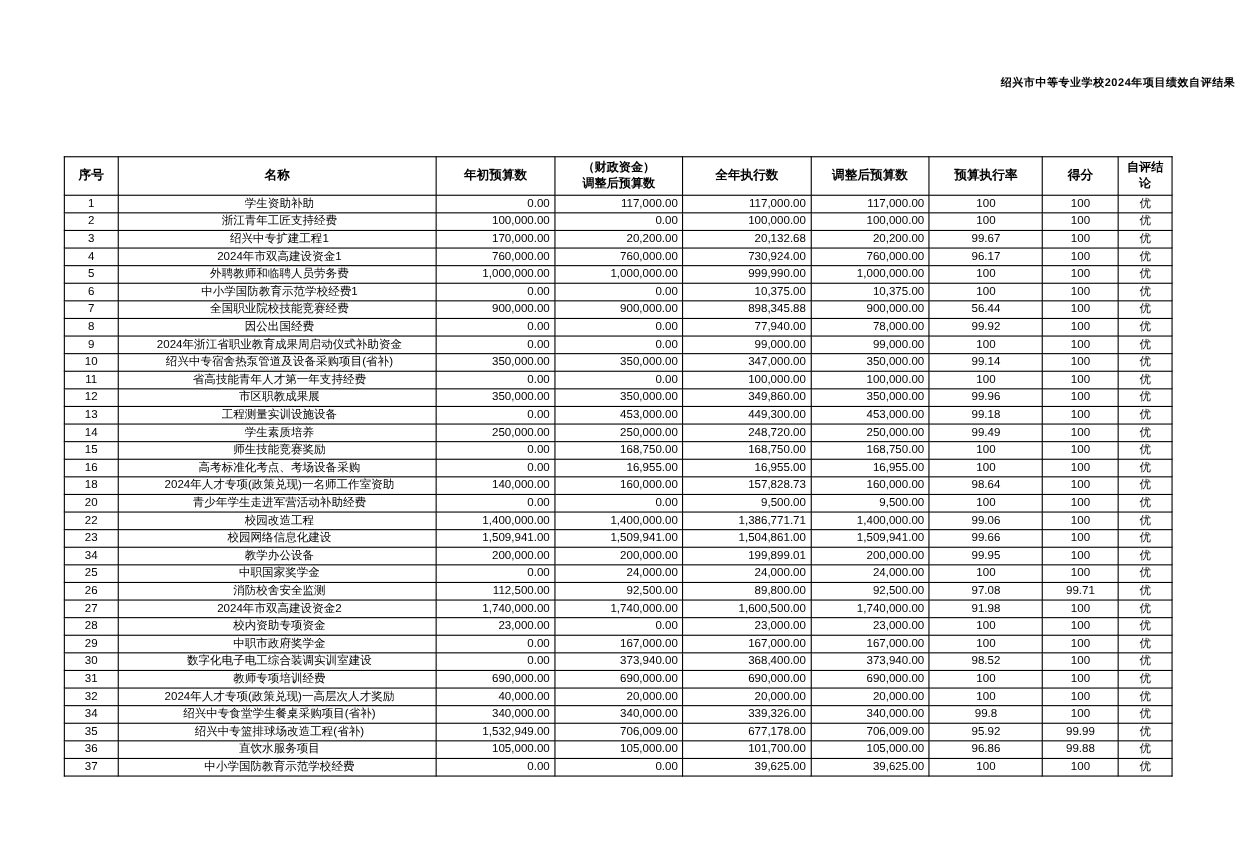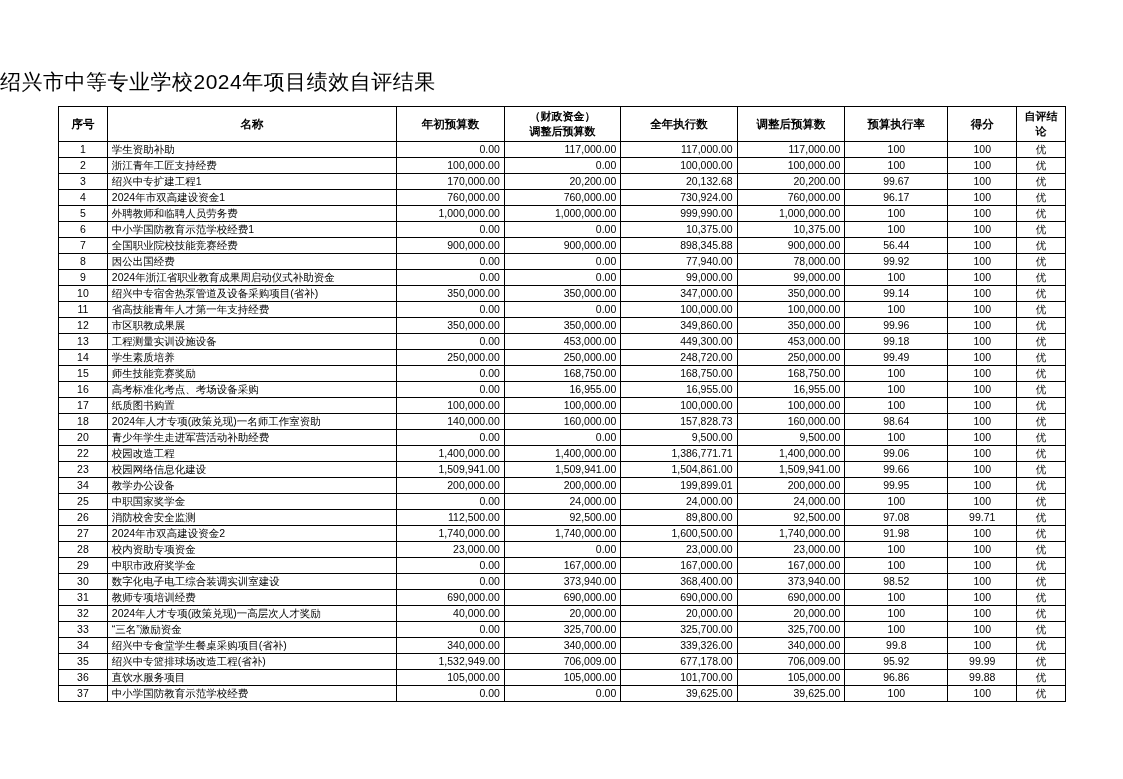"绍兴市中等专业学校2024年项目绩效自评结果" .title { font-size: 21px -> 10px; font-weight: normal -> bold; text-align: left -> right }
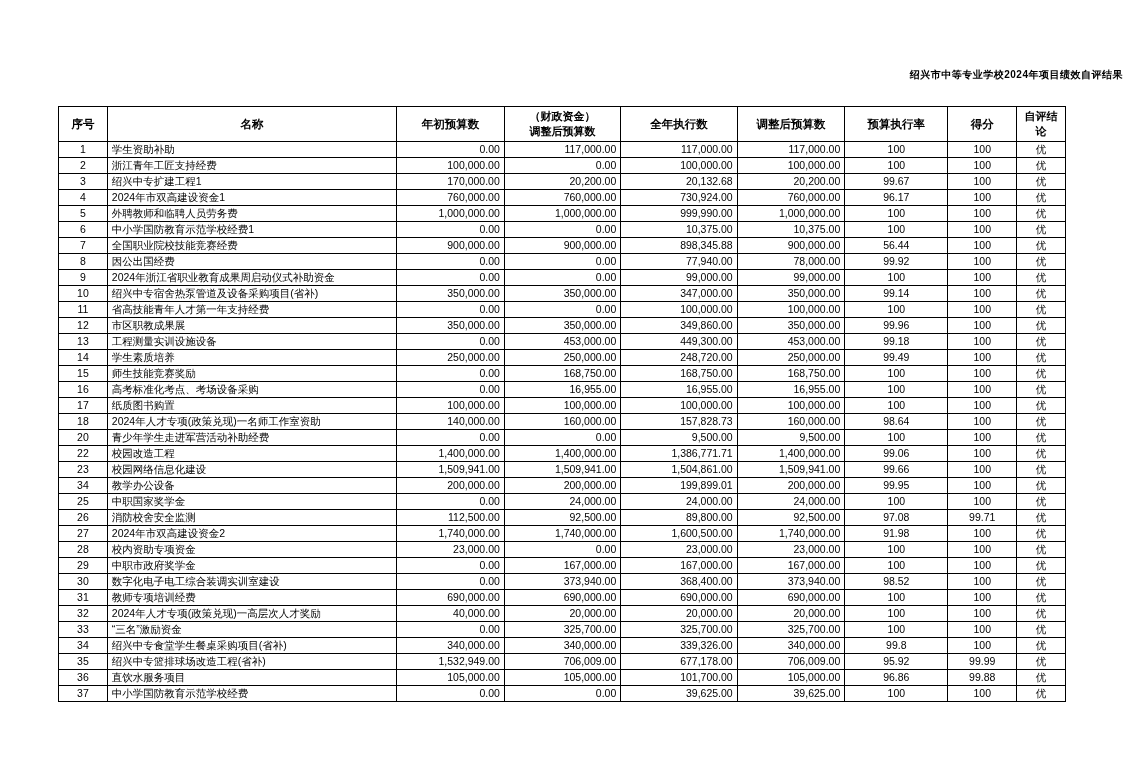"序号" table { margin-top: none -> 36px }
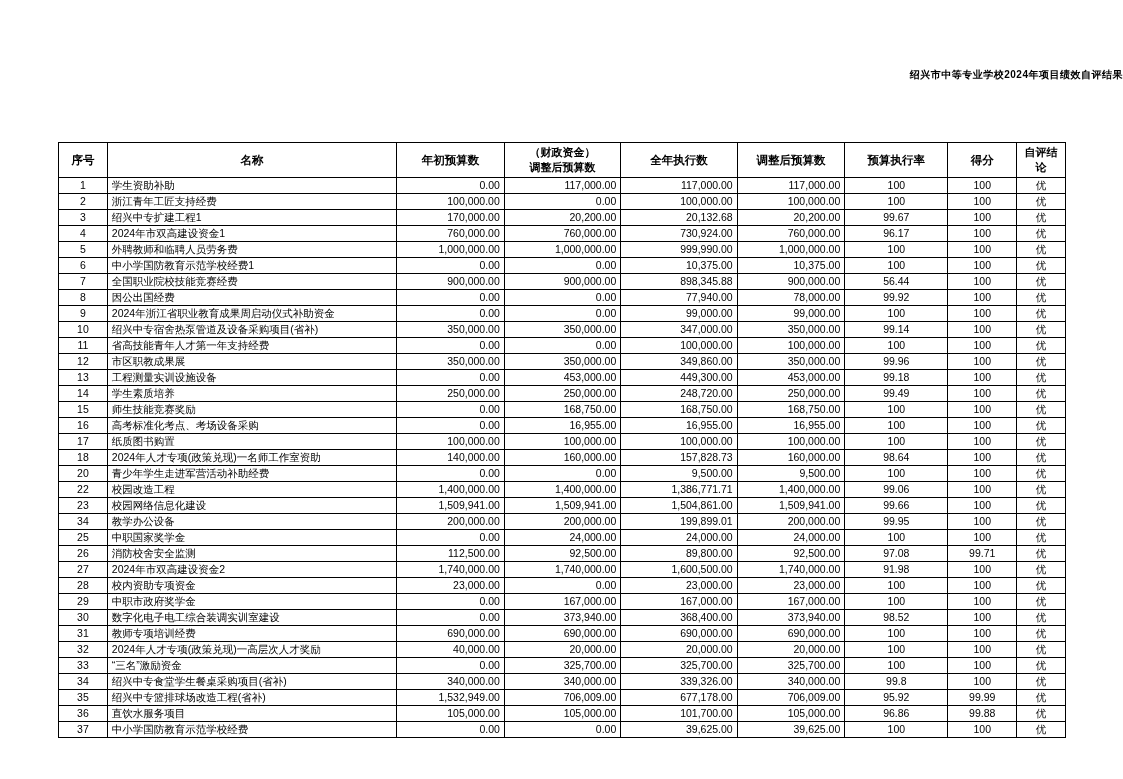"学生资助补助" td.c-name { text-align: left -> center }
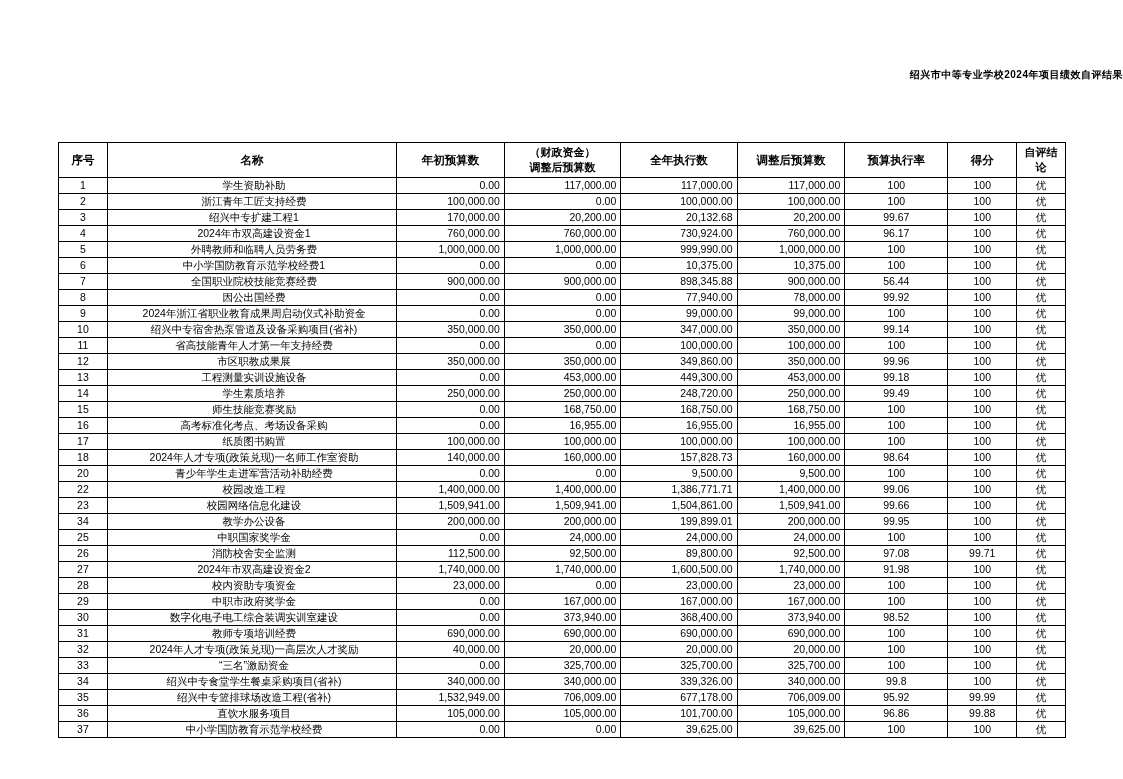"17" tr { html: <tr> <td>17</td> <td>纸质图书购置</td> <td>100,000.00</td> <td>100,000.00</td> <td>100,000.00</td> <td>100,000.00</td> <td>100</td> <td>100</td> <td>优</td> </tr> -> none }
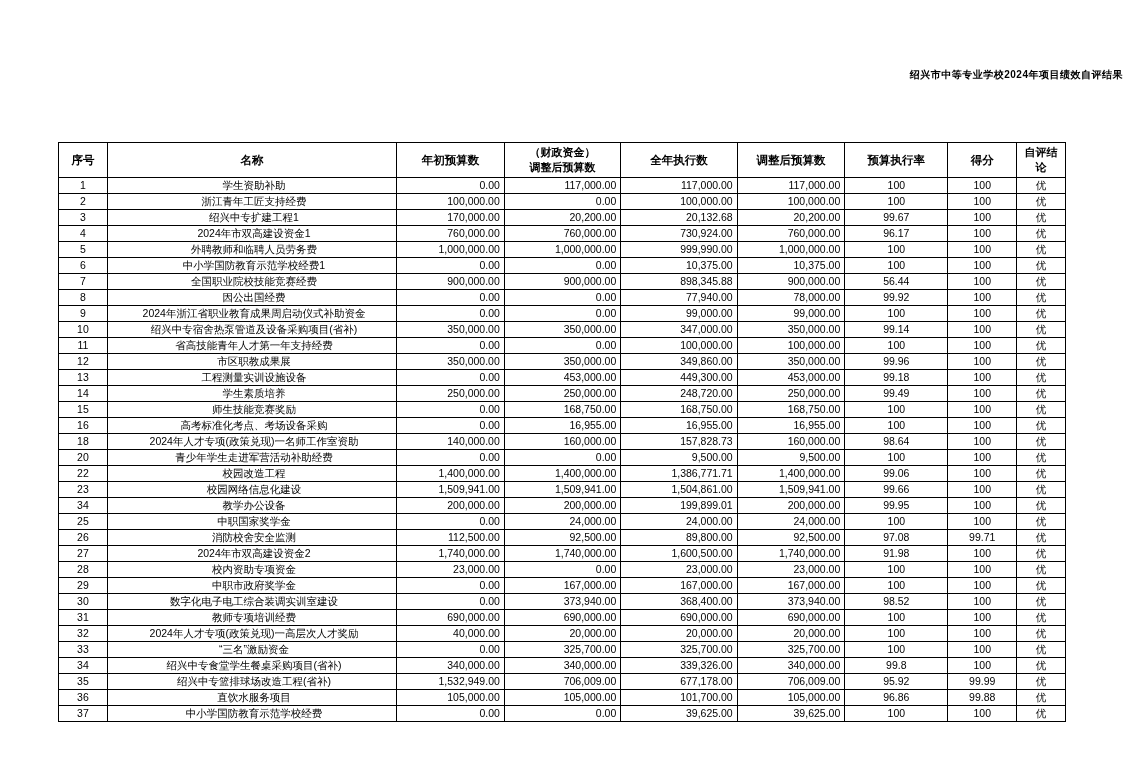"33" tr { html: <tr> <td>33</td> <td>“三名”激励资金</td> <td>0.00</td> <td>325,700.00</td> <td>325,700.00</td> <td>325,700.00</td> <td>100</td> <td>100</td> <td>优</td> </tr> -> none }
